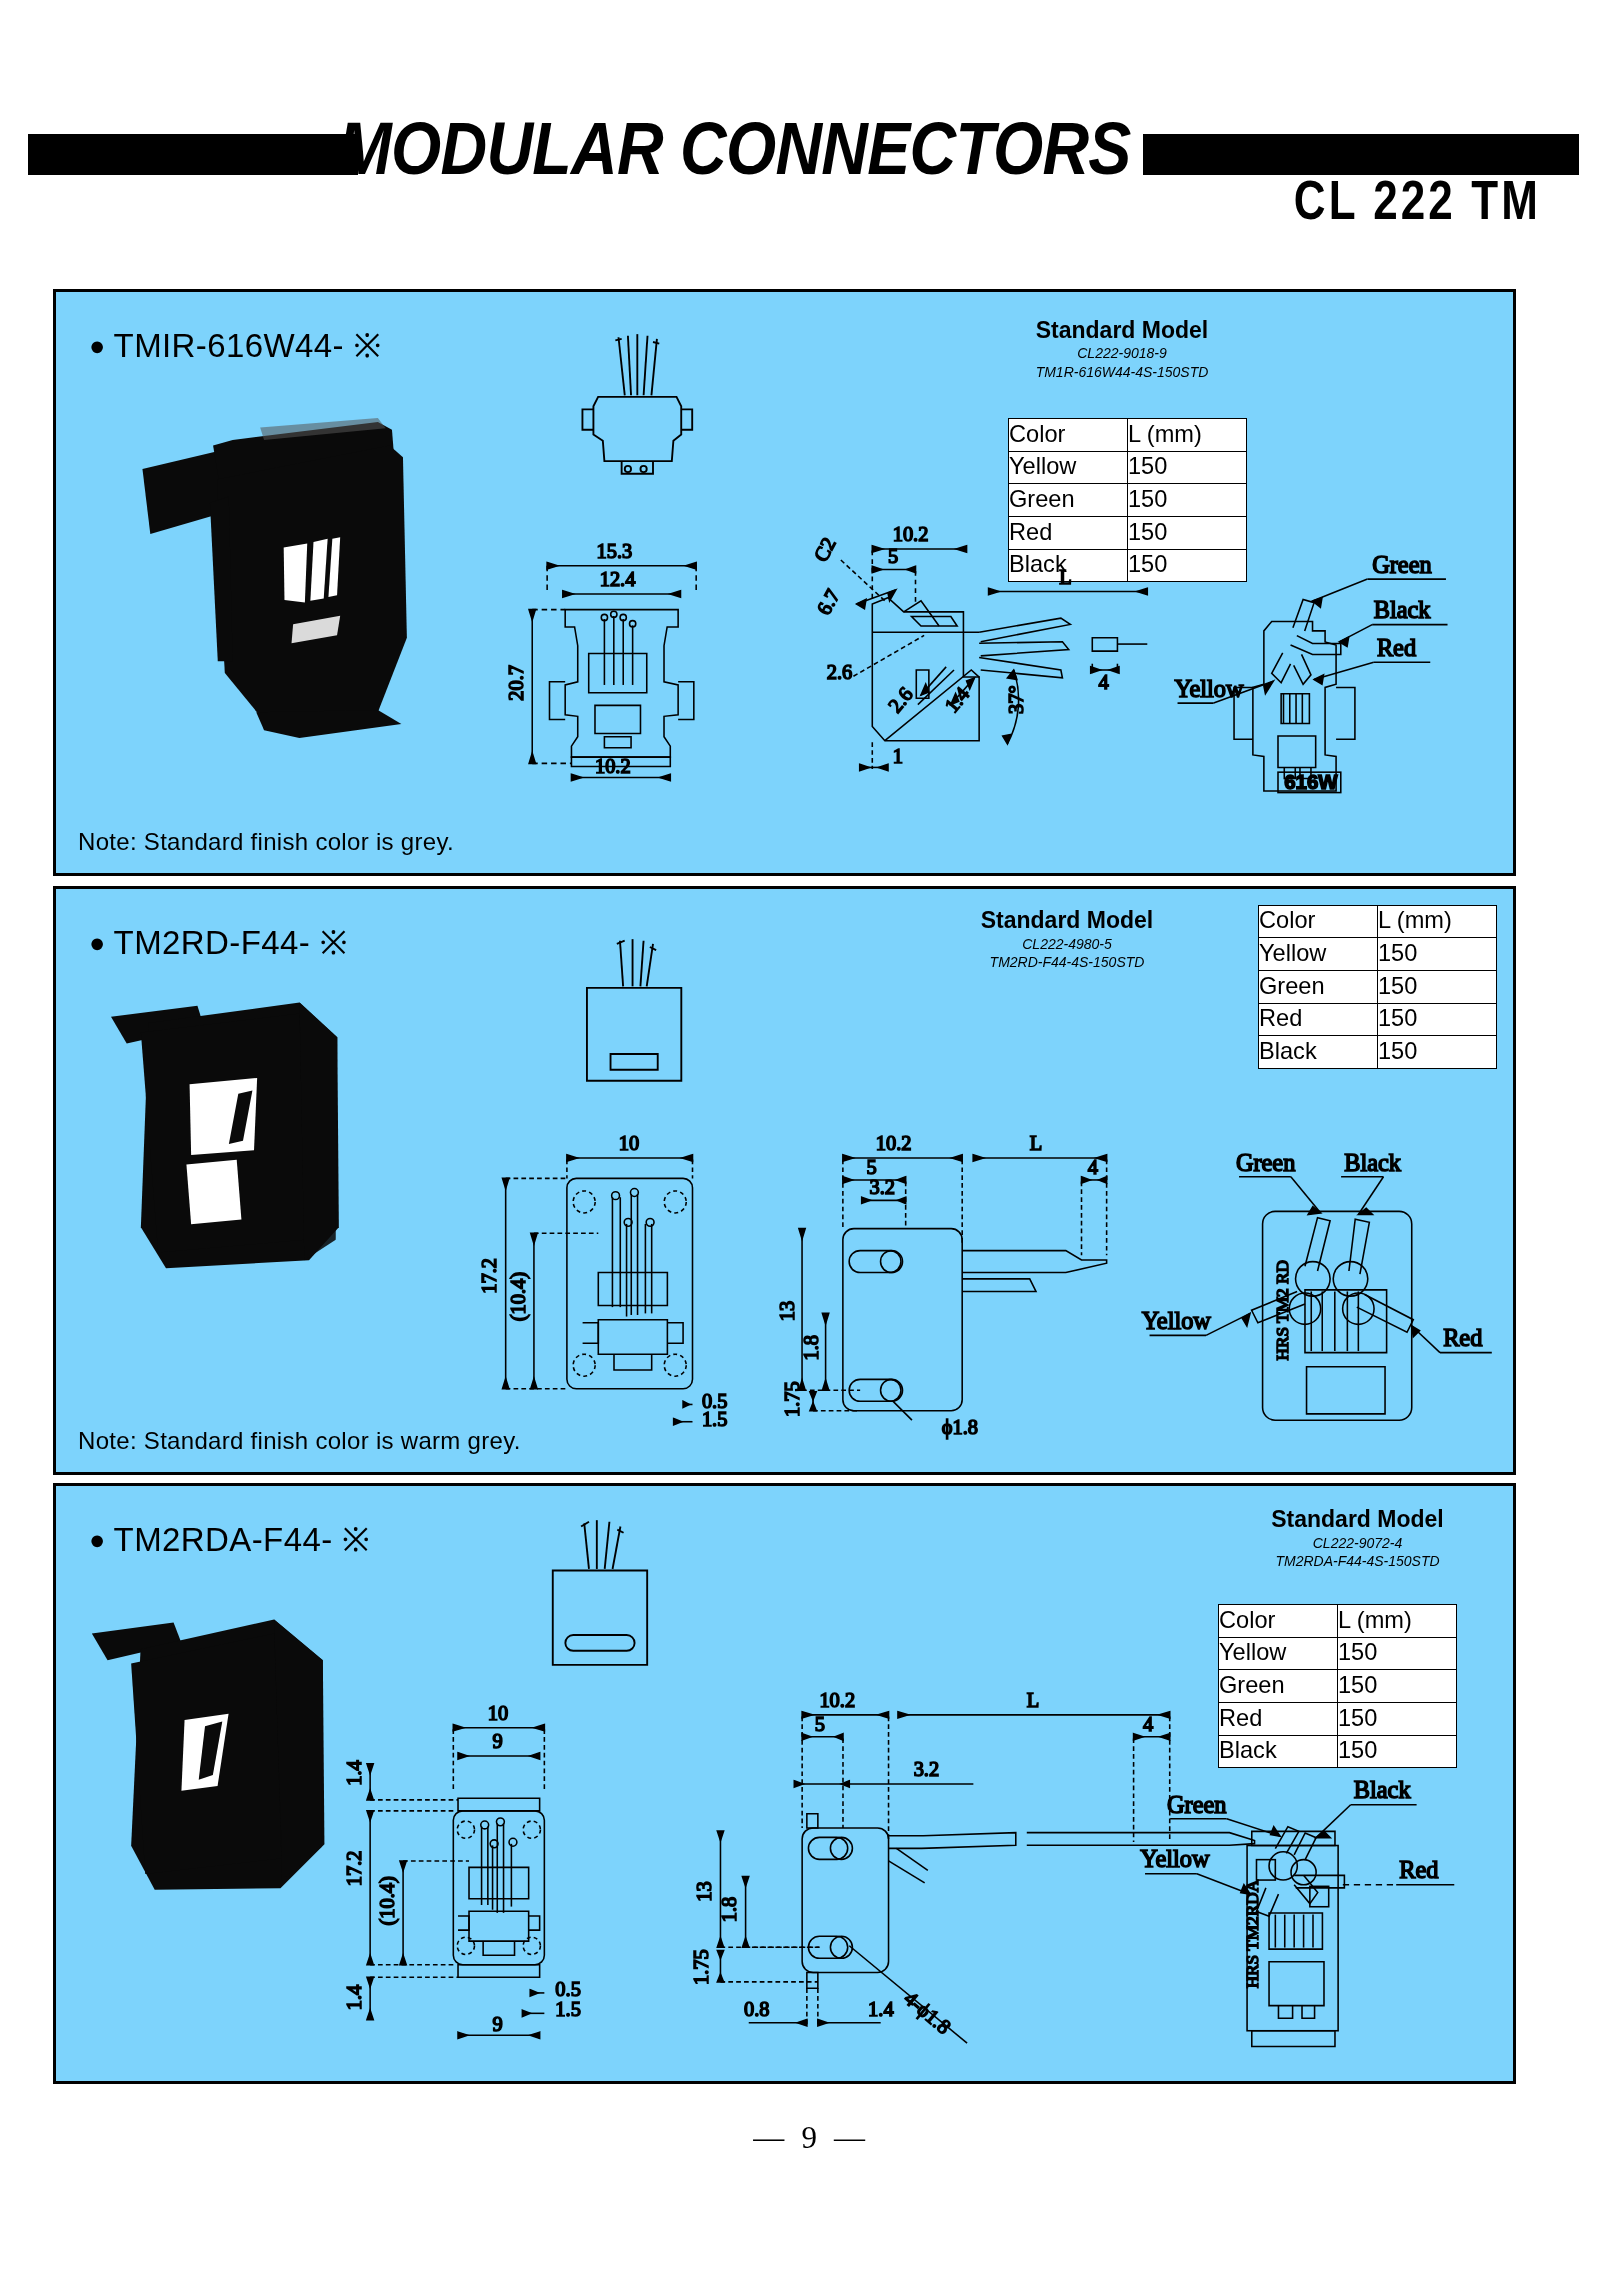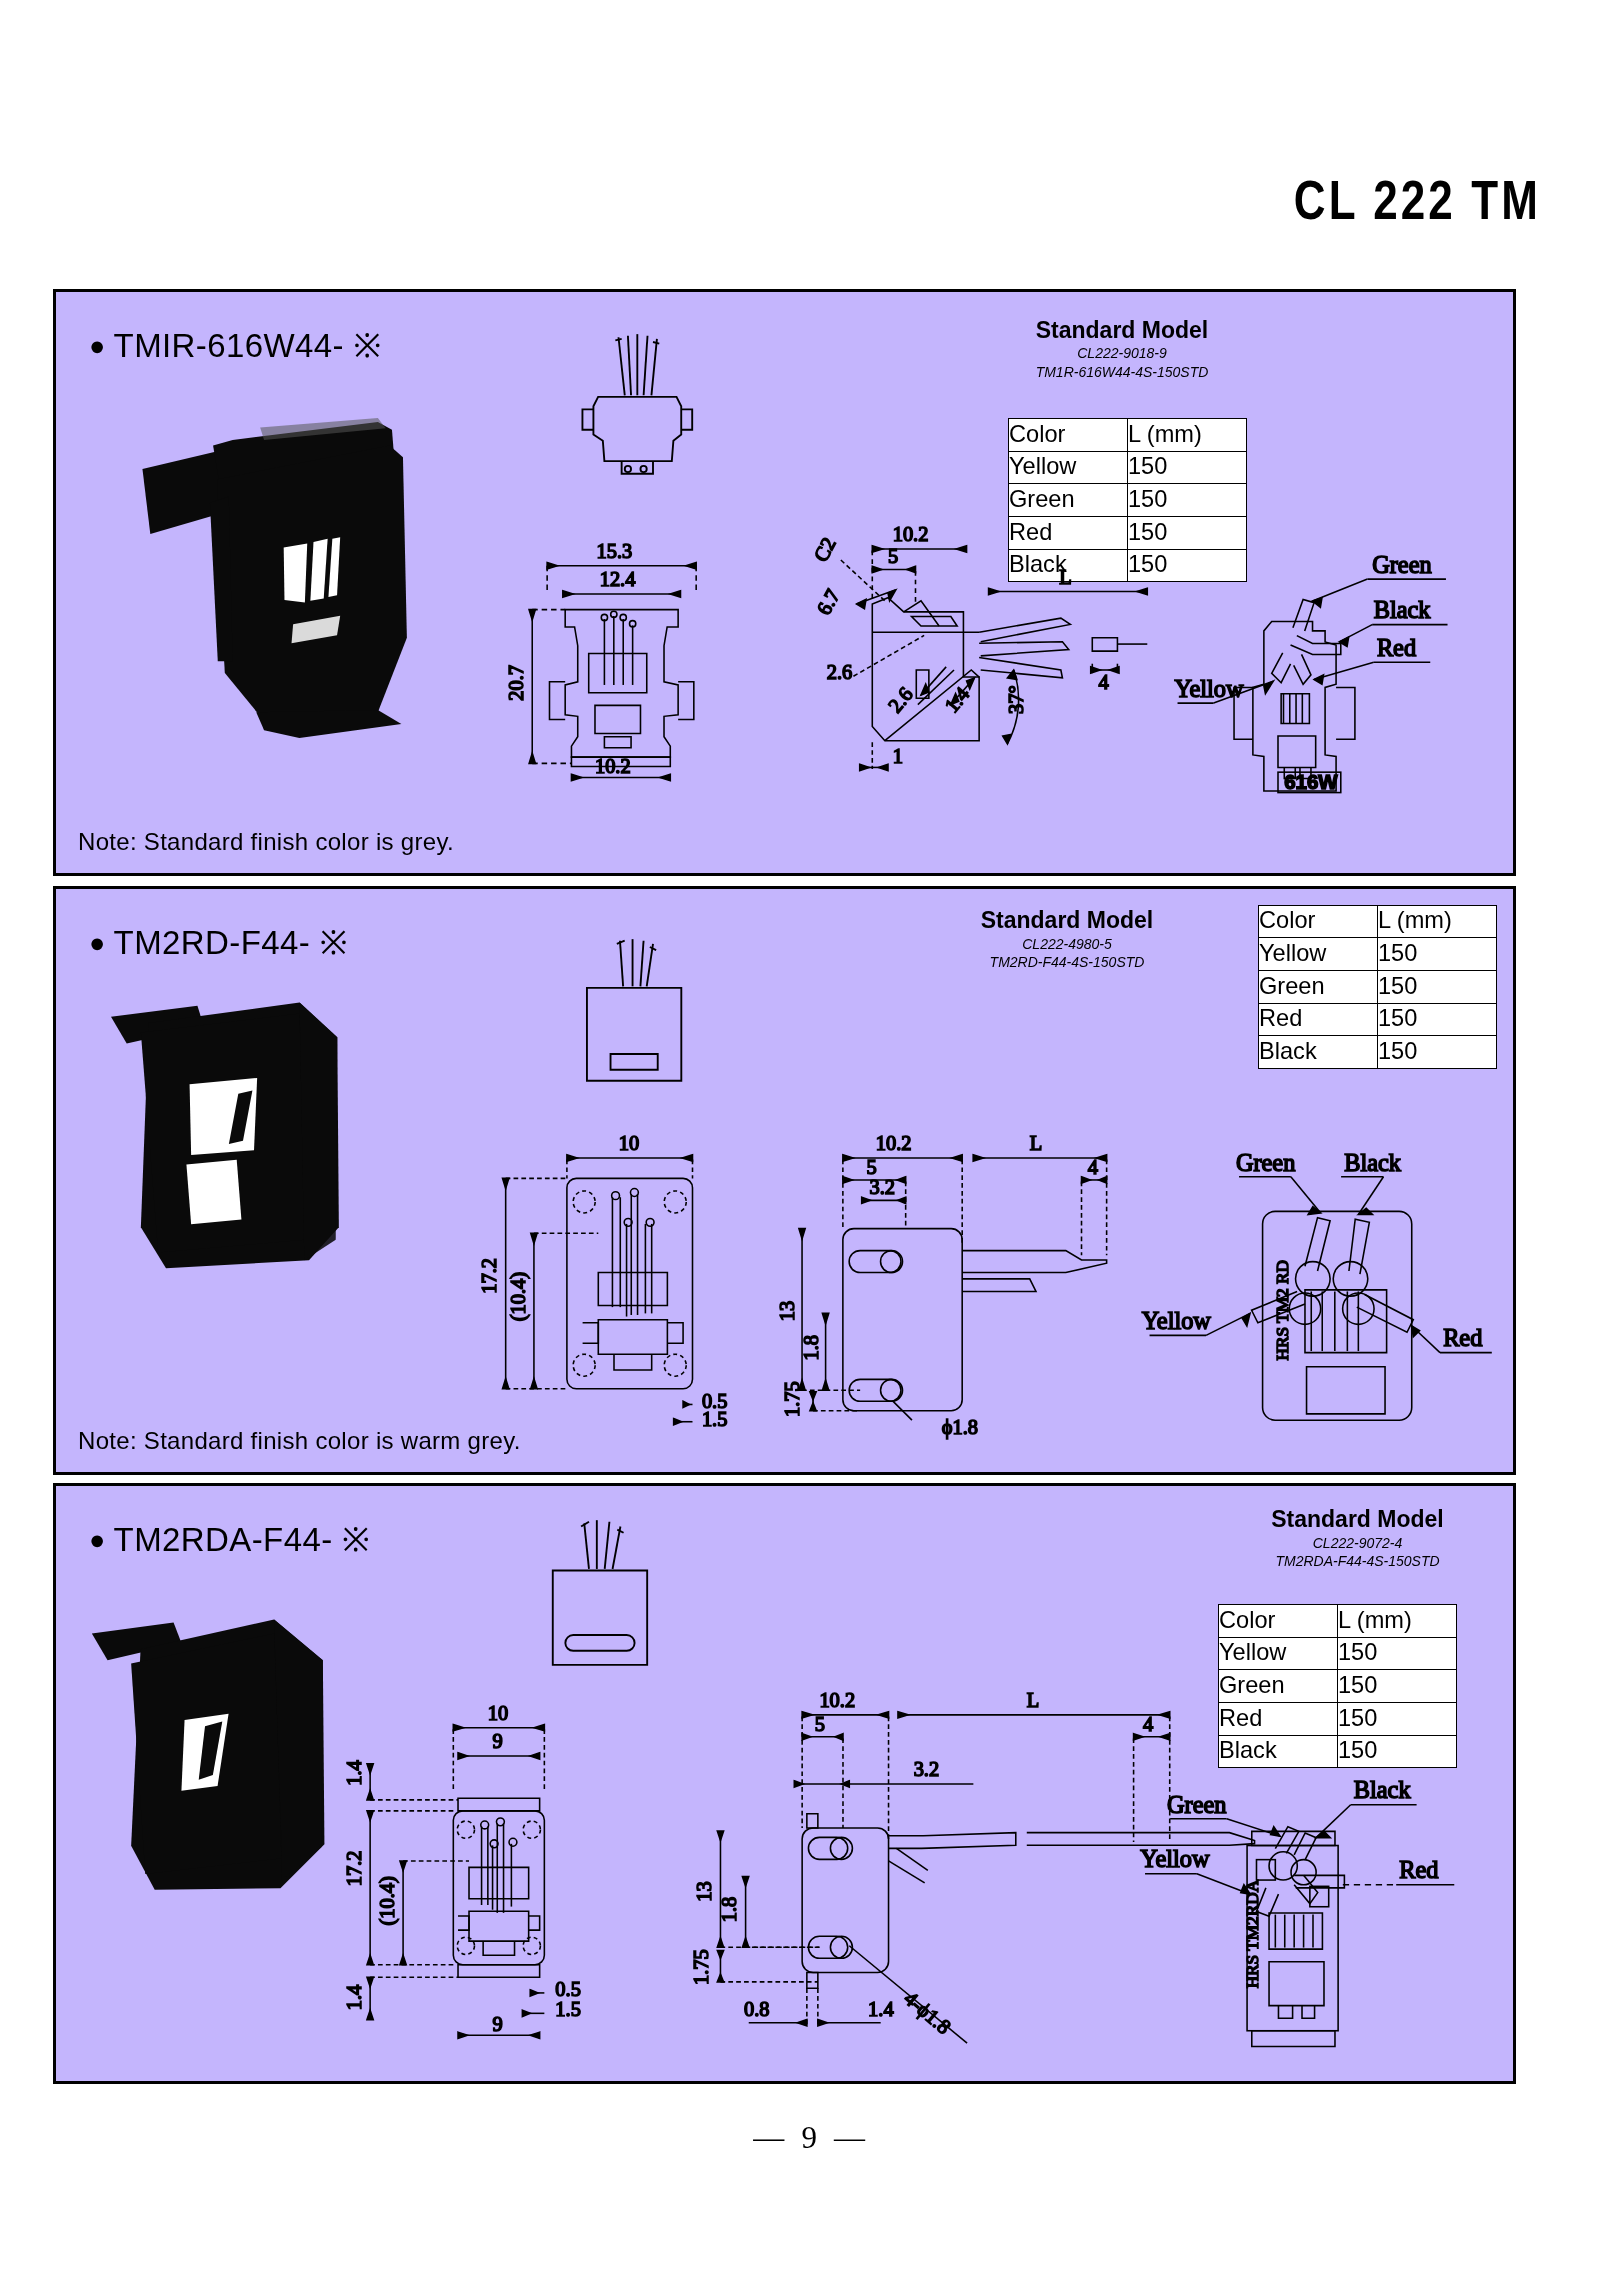"MODULAR CONNECTORS" div.header { html: none -> <div> <div></div> <div></div> <div>MODULAR CONNECTORS</div> </div> }
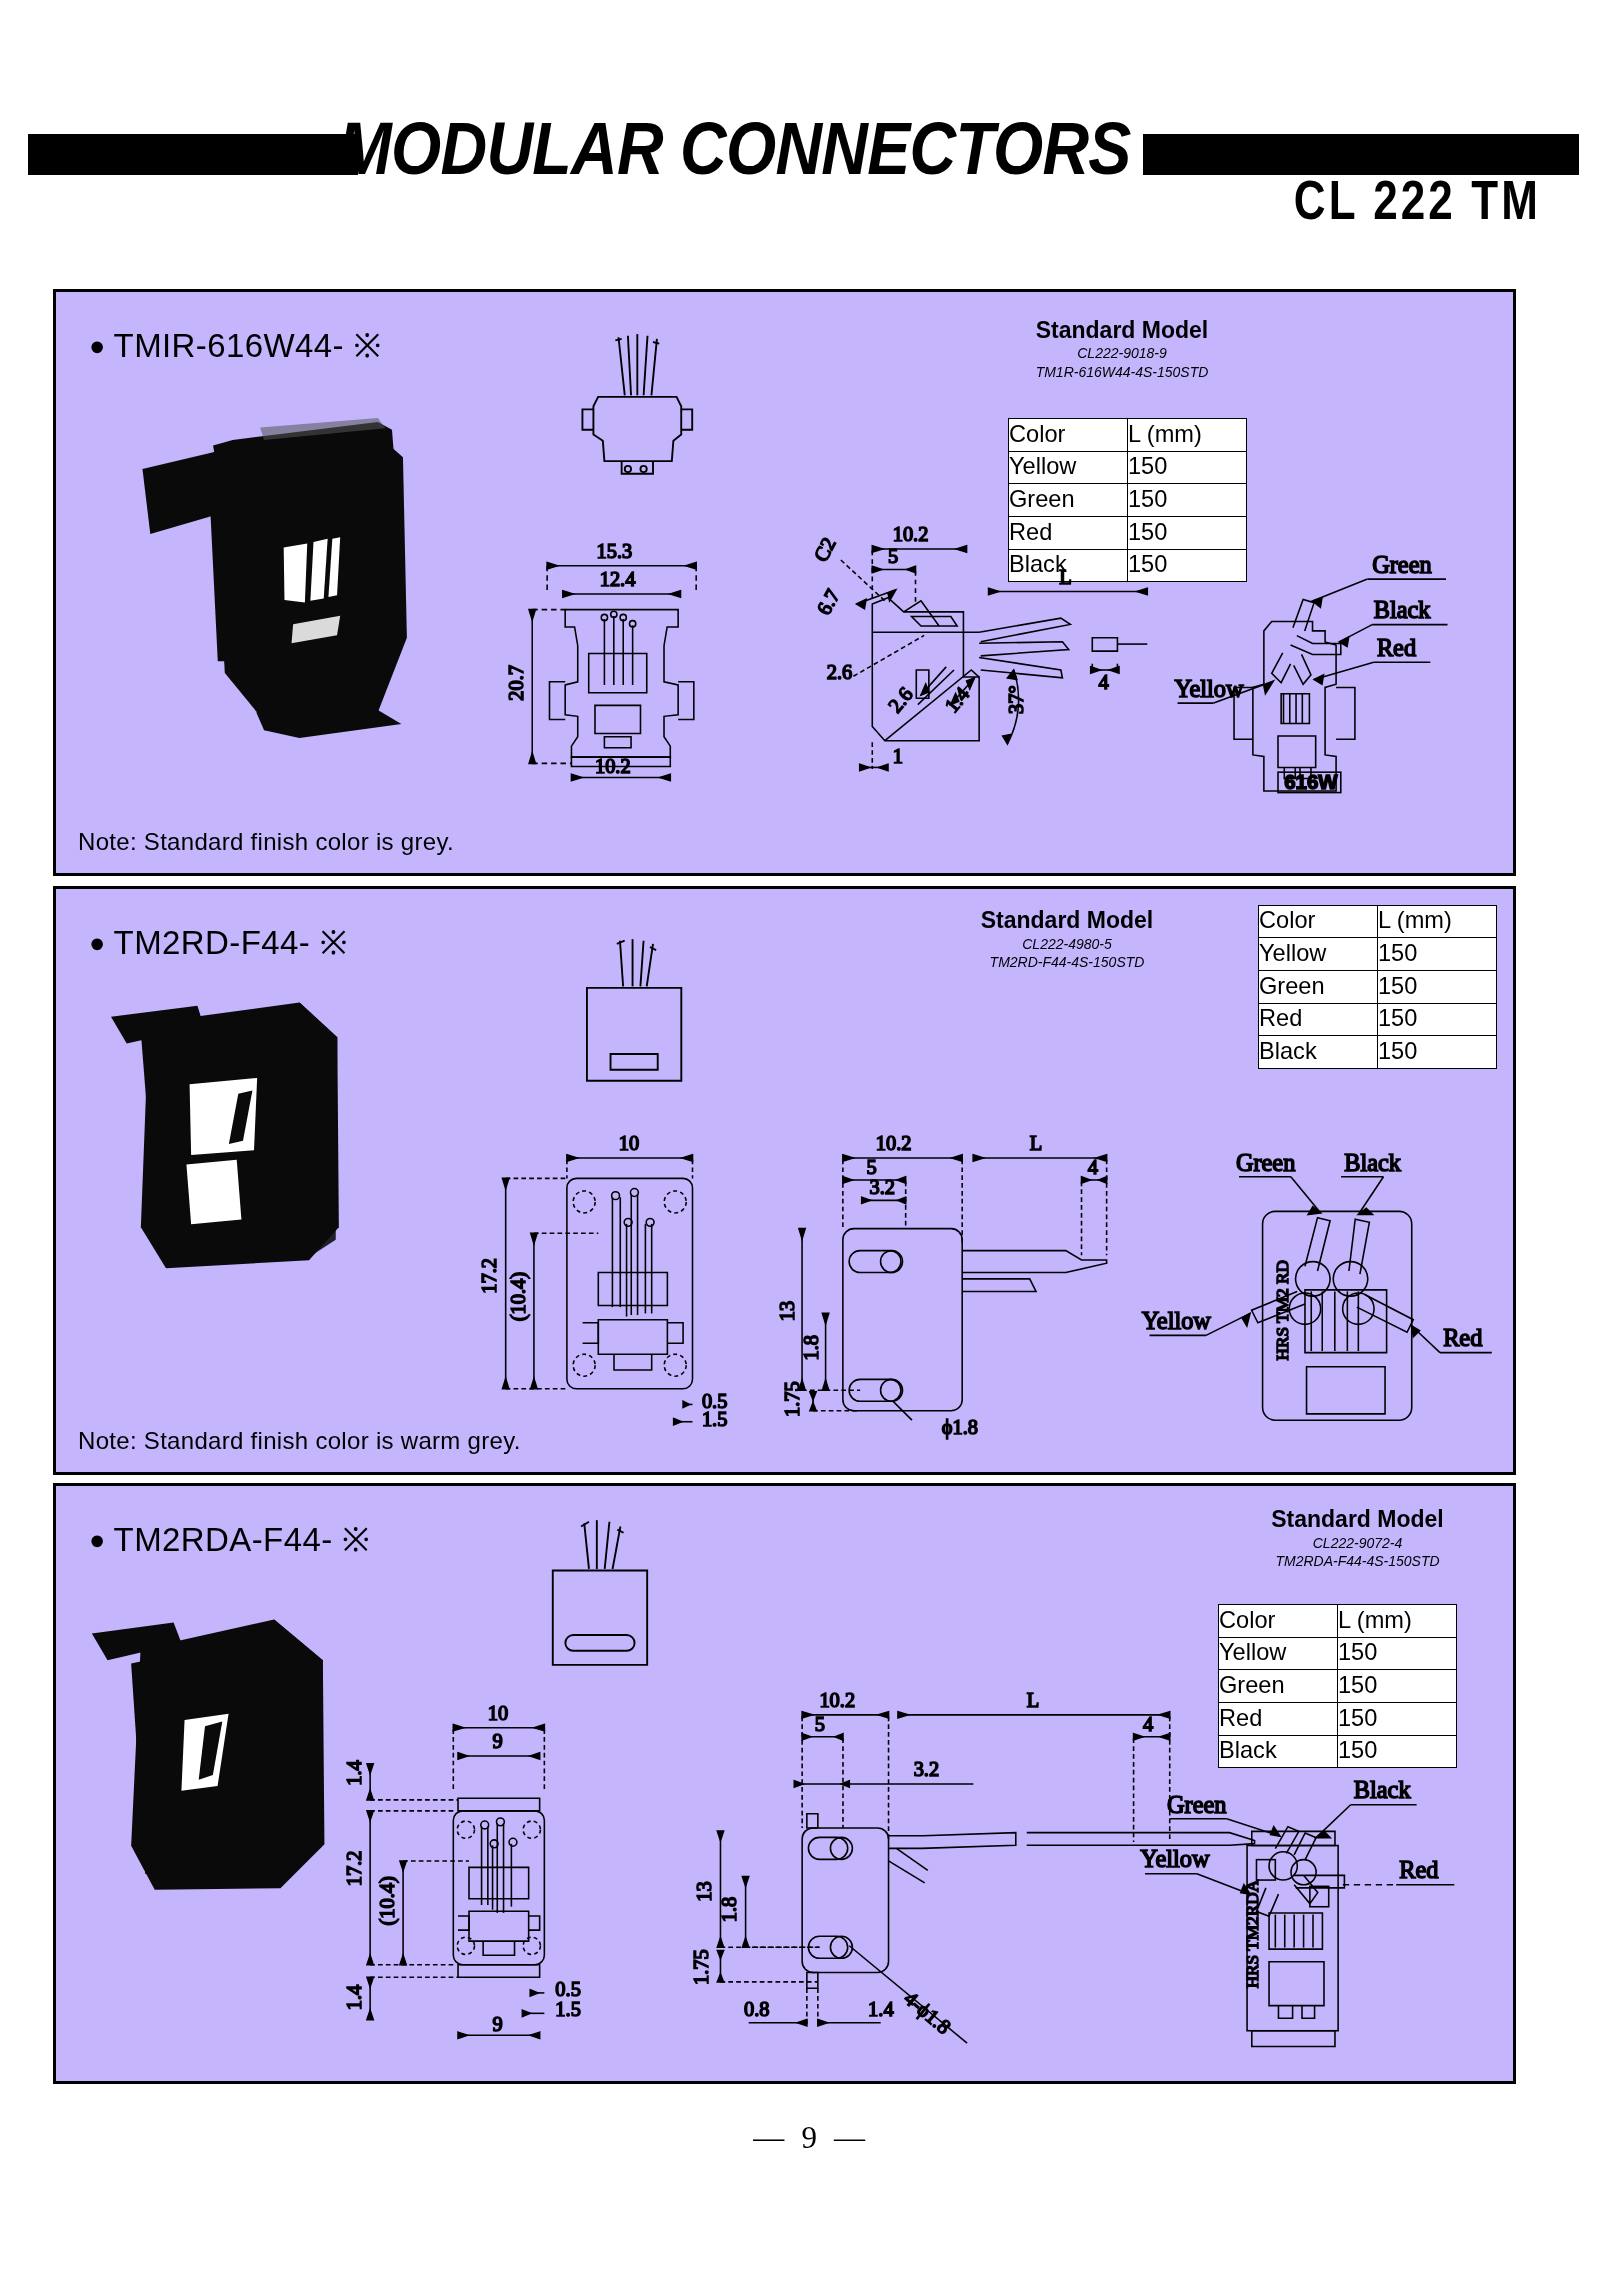"● TMIR-616W44- ※" .panel { background: #c4b5fd -> #7dd3fc }
